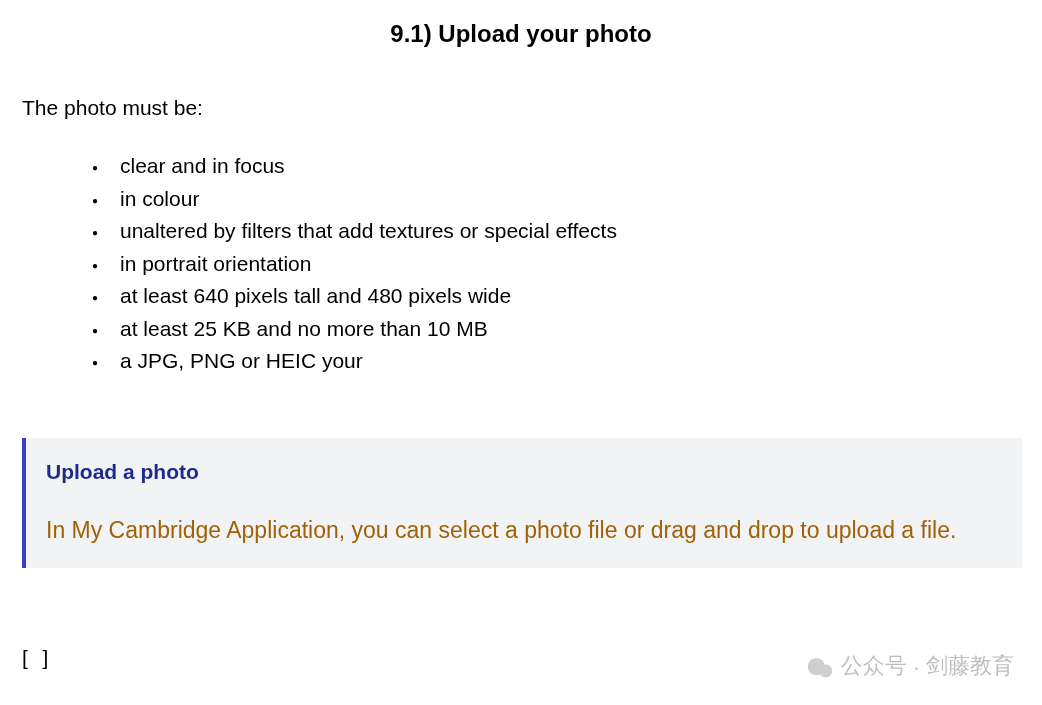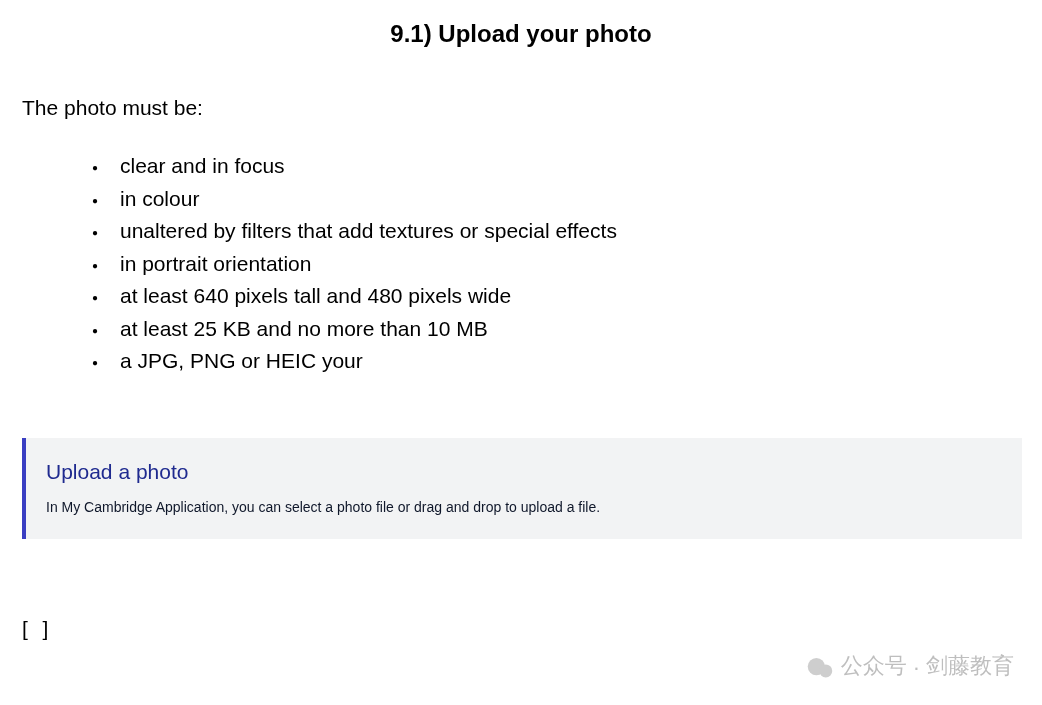"Upload a photo" .upload-title { font-weight: normal -> bold; margin-bottom: 14px -> 30px }
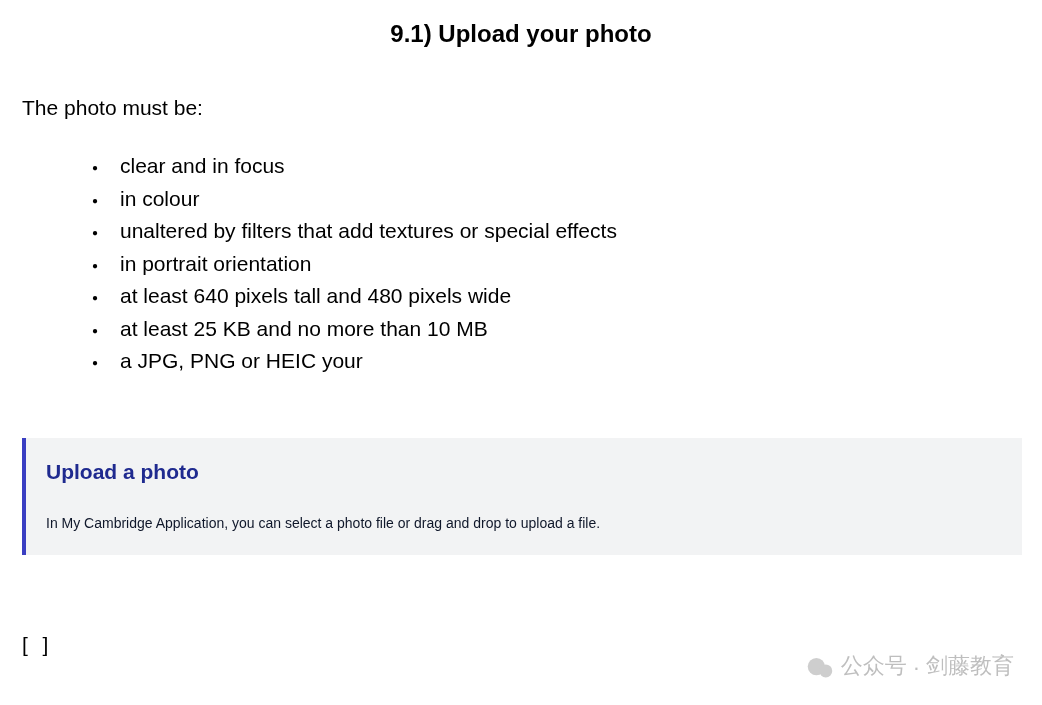"In My Cambridge Application, you" .upload-desc { color: #0f172a -> #a16207; font-size: 14px -> 23px }
